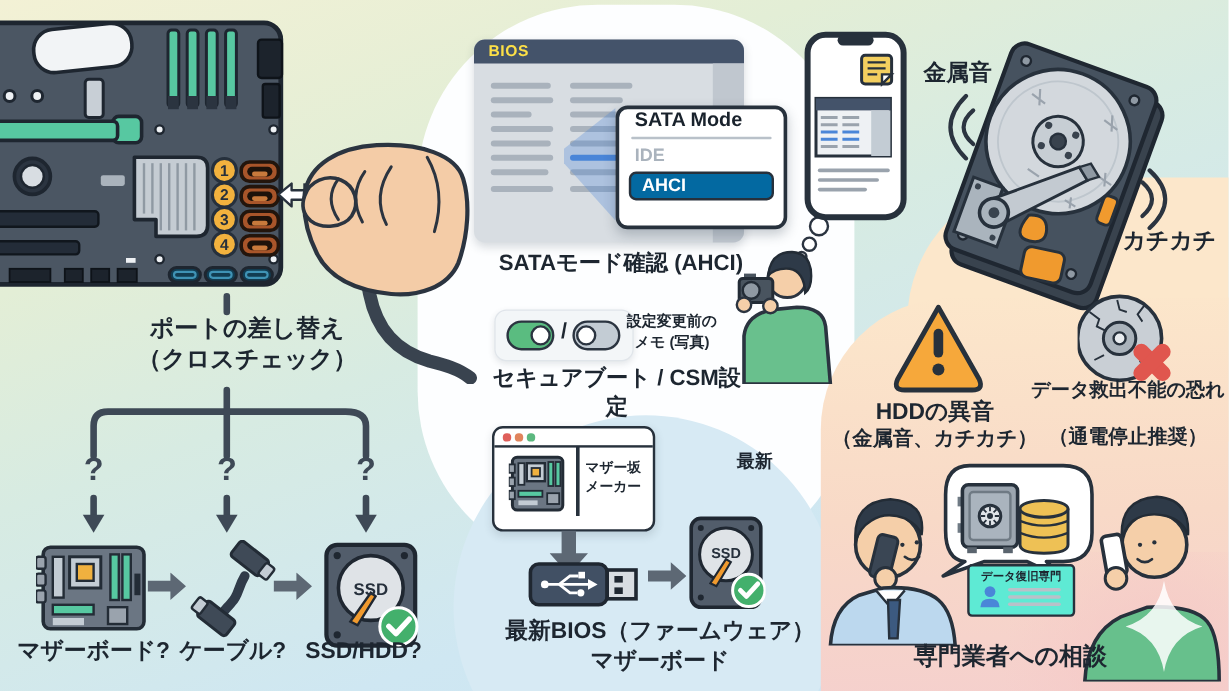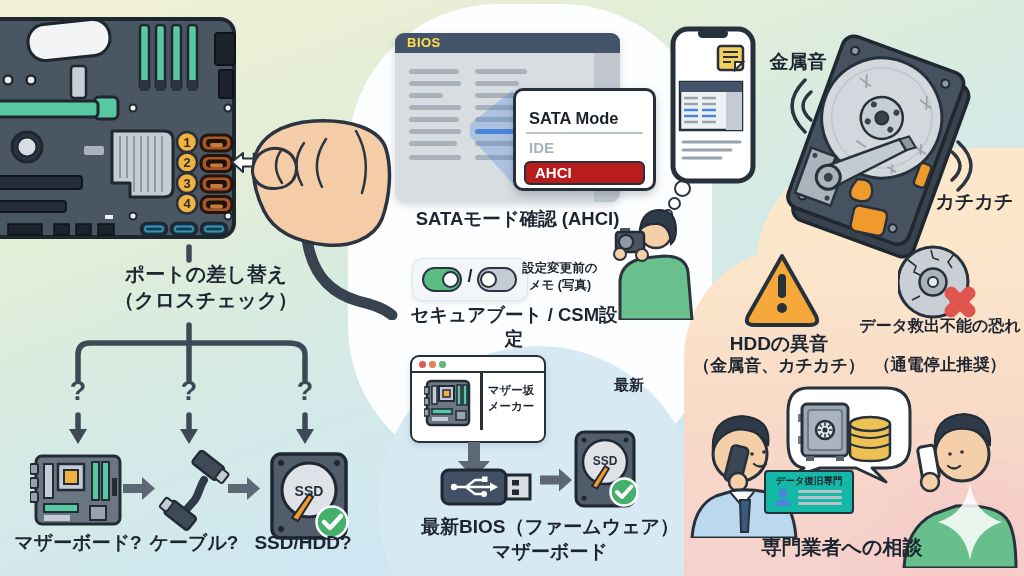"SATA Mode" .popup-title { padding: 18px 0 4px 13px -> 0 0 4px 13px }
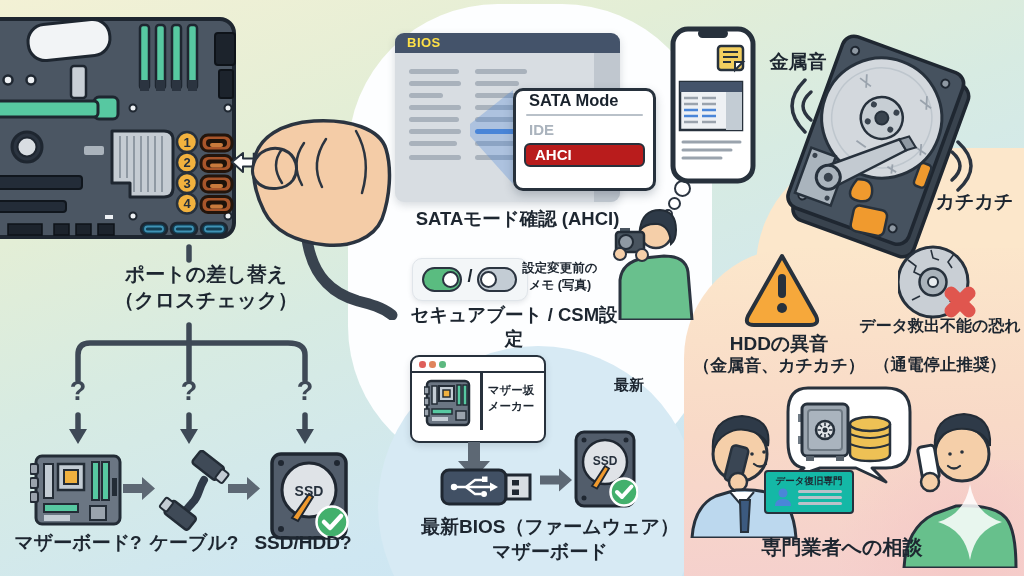"AHCI" .popup-ahci { background: #b91c1c -> #0369a1 }
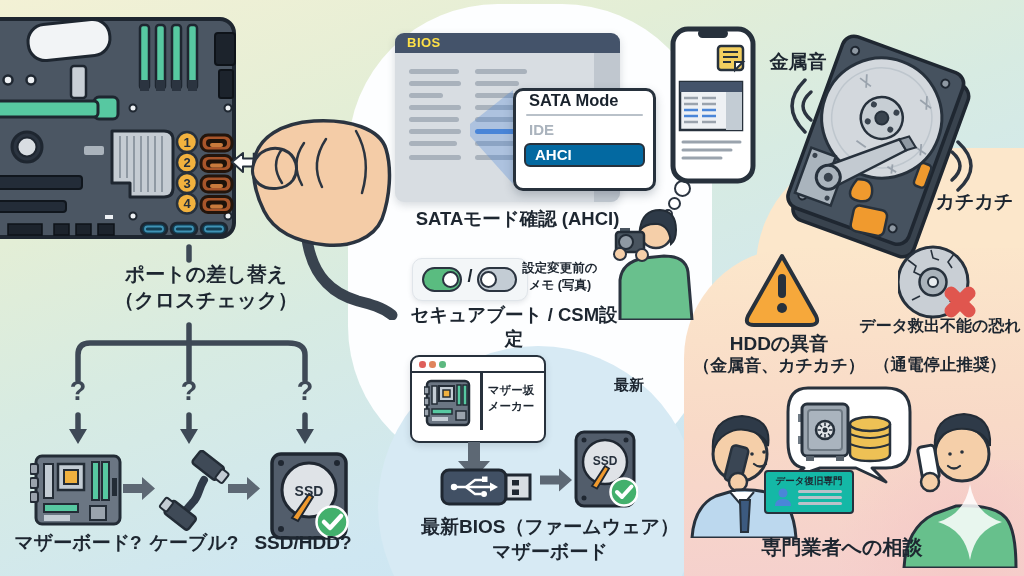"データ復旧専門" .card { background: #14b8a6 -> #5eead4; left: 764px -> 806px }
